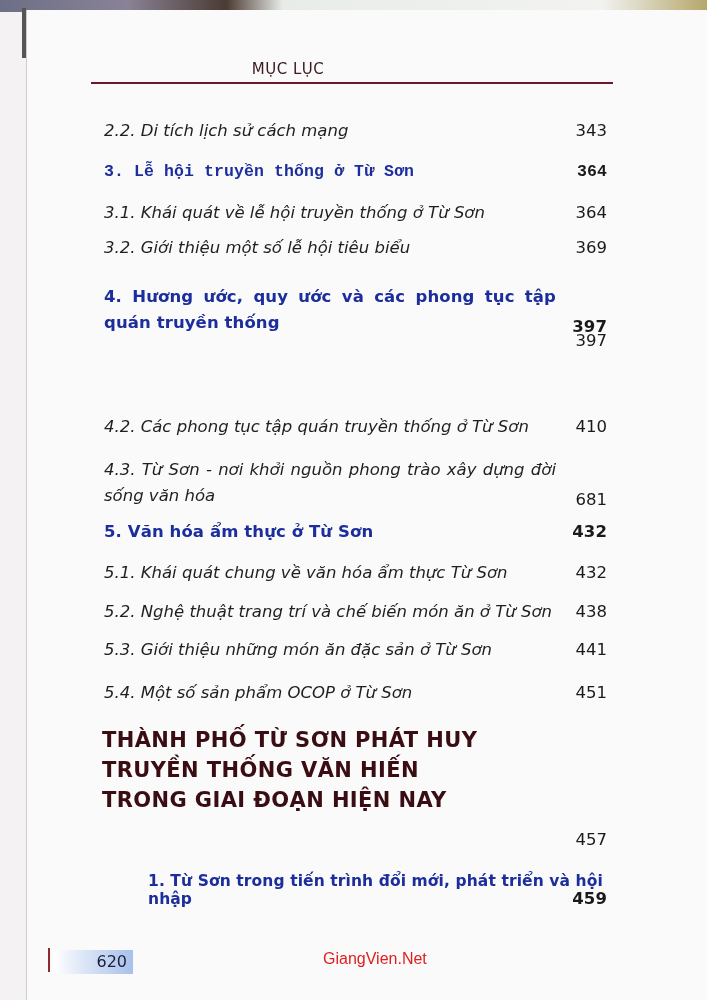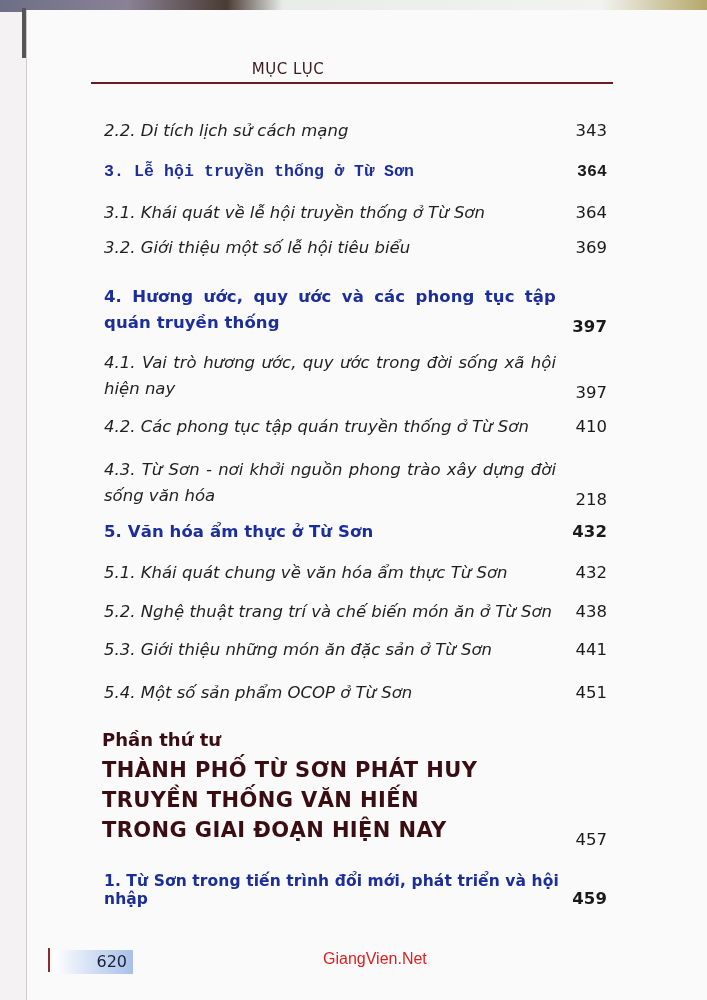"4.1. Vai trò hương ước," span.label { html: <span>4.1. Vai trò hương ước, quy ước trong đời sống xã hội hiện nay</span> -> none }
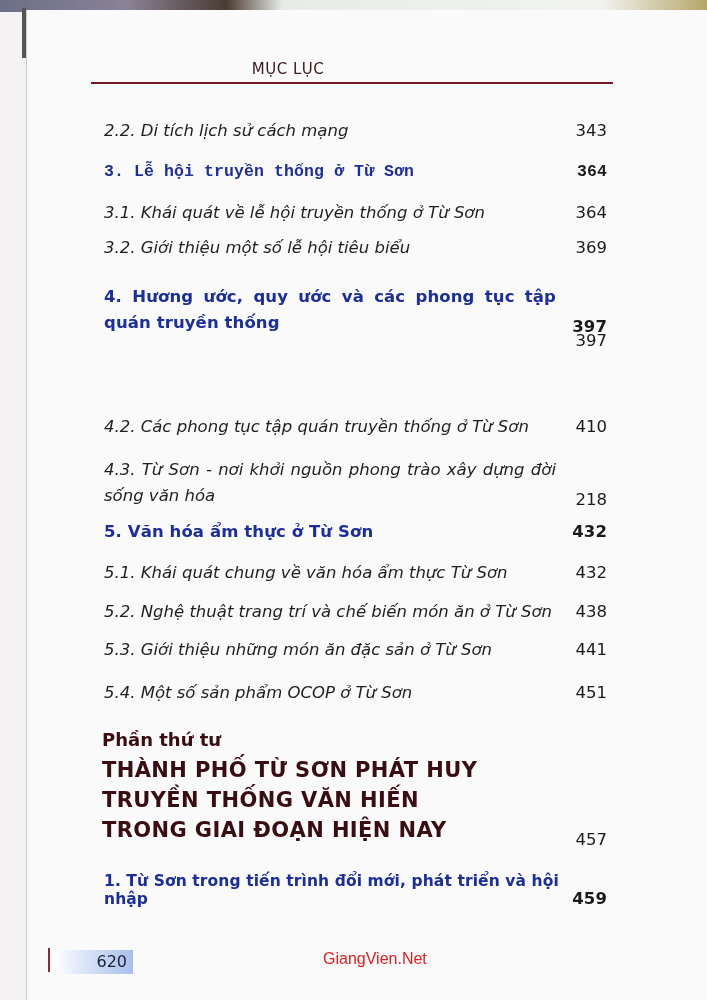"218" span.page-num { text: 218 -> 681 }
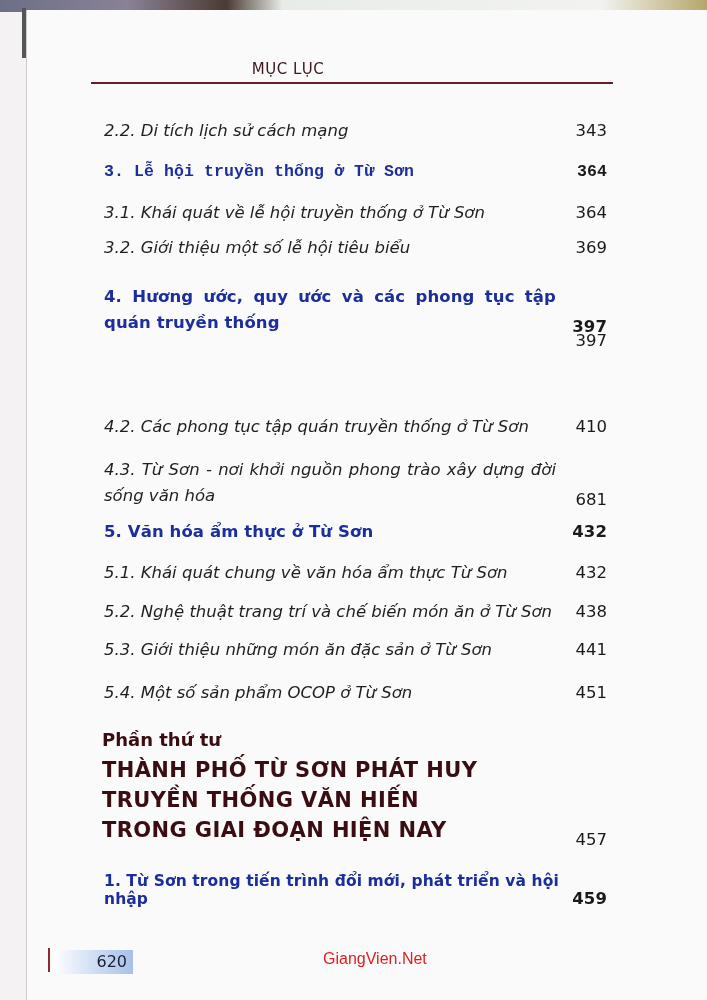"Phần thứ tư" div.part-label { html: <div>Phần thứ tư</div> -> none }
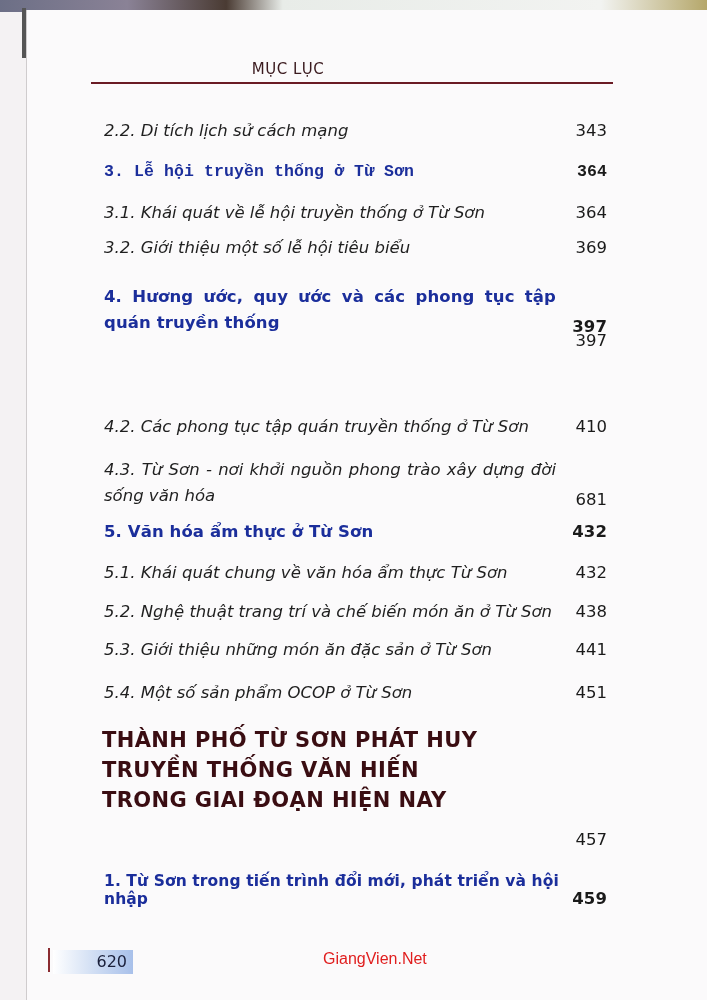"1. Từ Sơn trong tiến" span.label { margin-left: none -> 44px }
